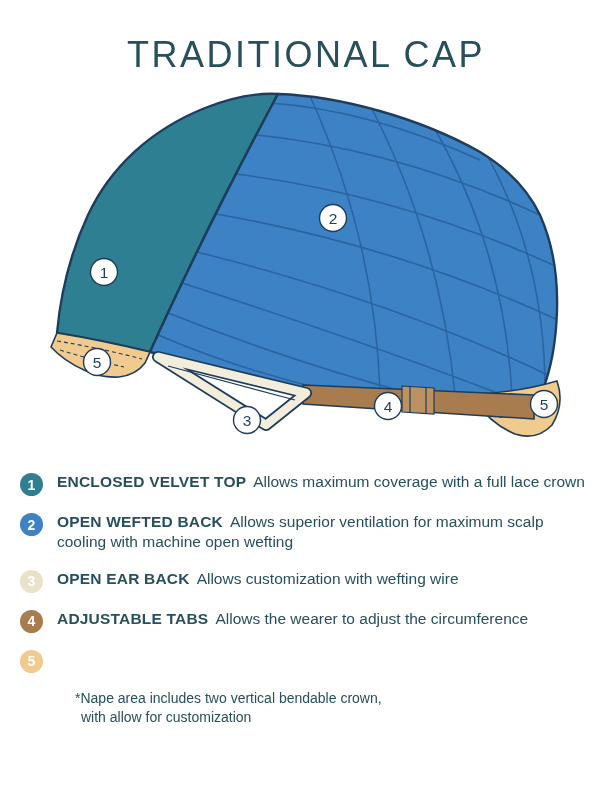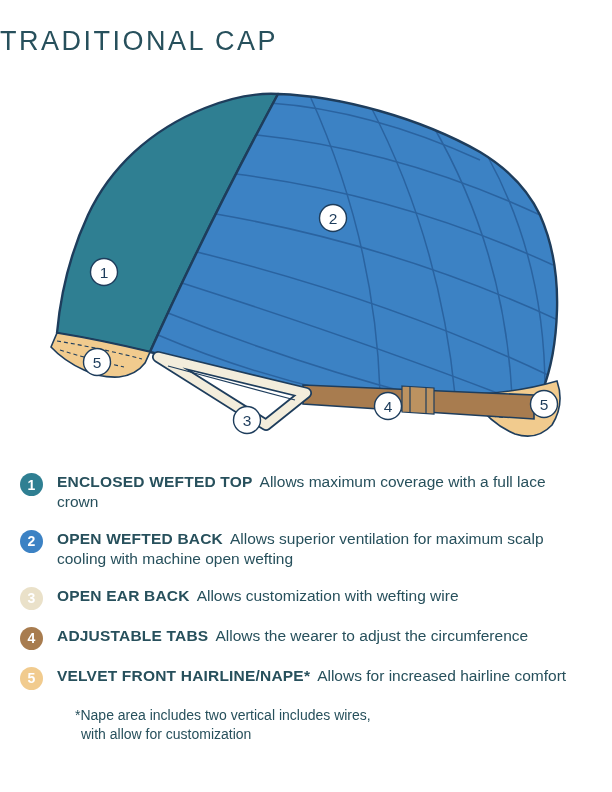"TRADITIONAL CAP" .title { font-size: 27px -> 36px; text-align: left -> center; top: 26px -> 34px }
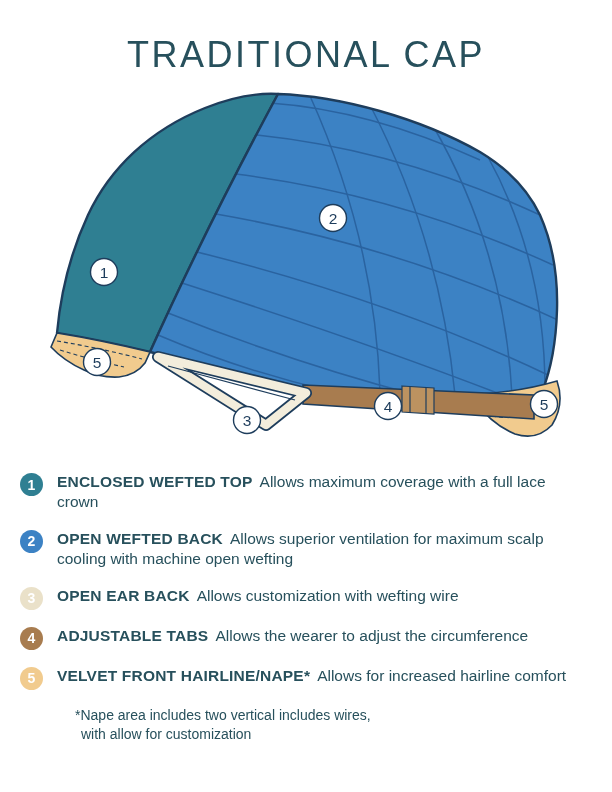"ENCLOSED WEFTED TOP" span.term { text: WEFTED -> VELVET }
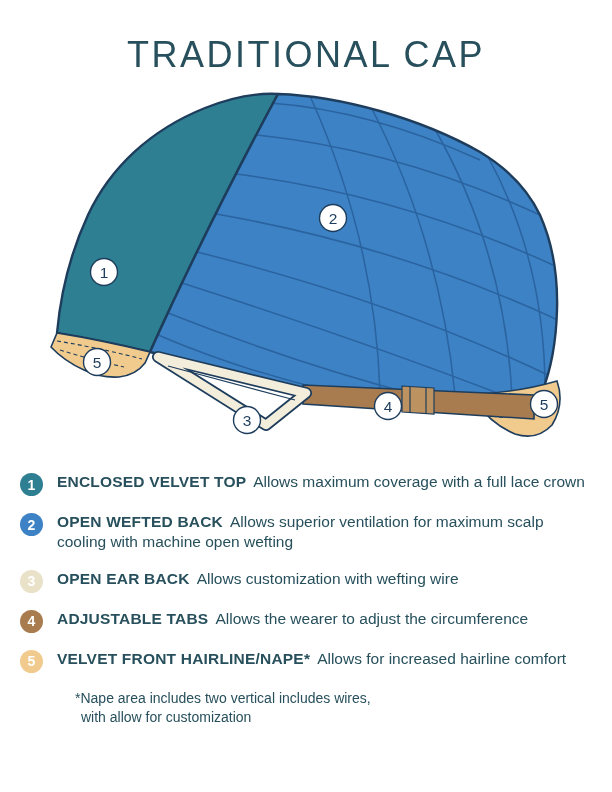"VELVET FRONT HAIRLINE/NAPE* Allows for" div.ltext { html: <div><span>VELVET FRONT HAIRLINE/NAPE*</span><span>Allows for increased hairline comfort</span></div> -> none }
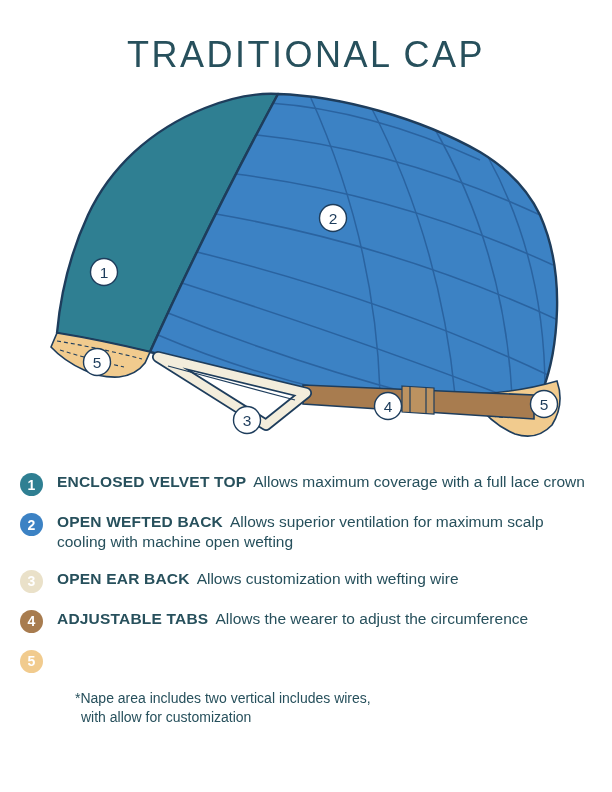"*Nape area includes two vertical" div.fn1 { text: includes wires -> bendable crown }
